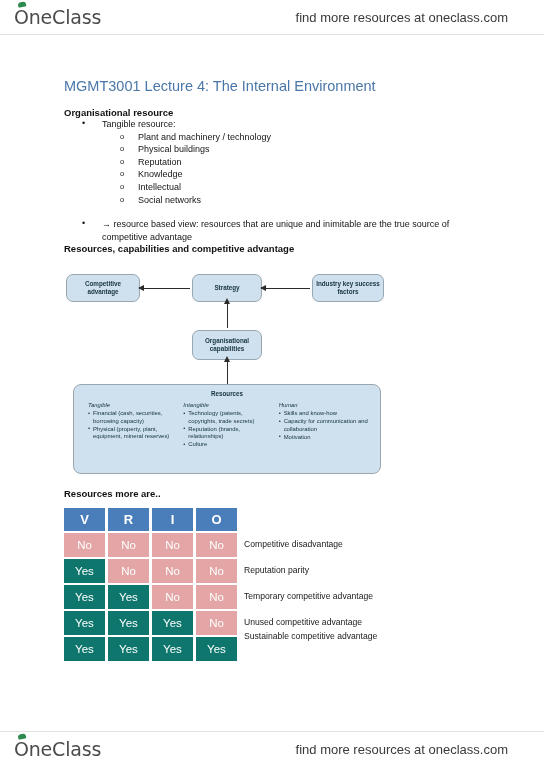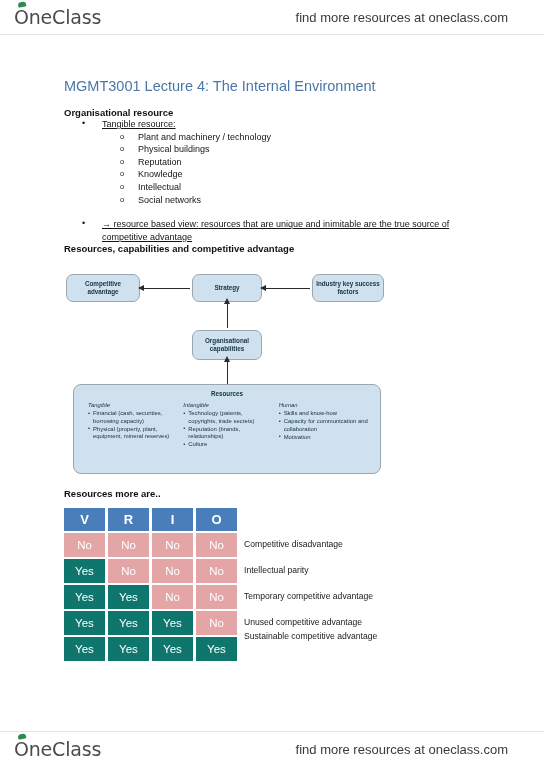"Tangible resource:" .b1 { text-decoration: underline -> none }
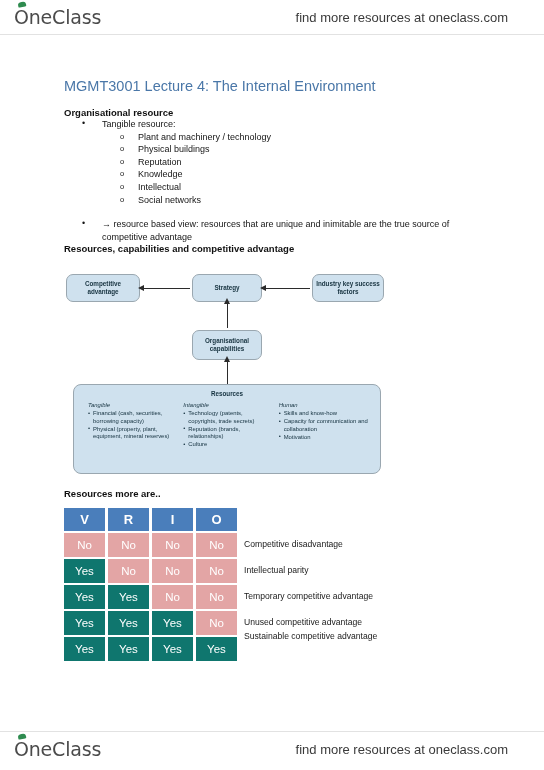"Intellectual parity" div.row-label { text: Intellectual -> Reputation }
